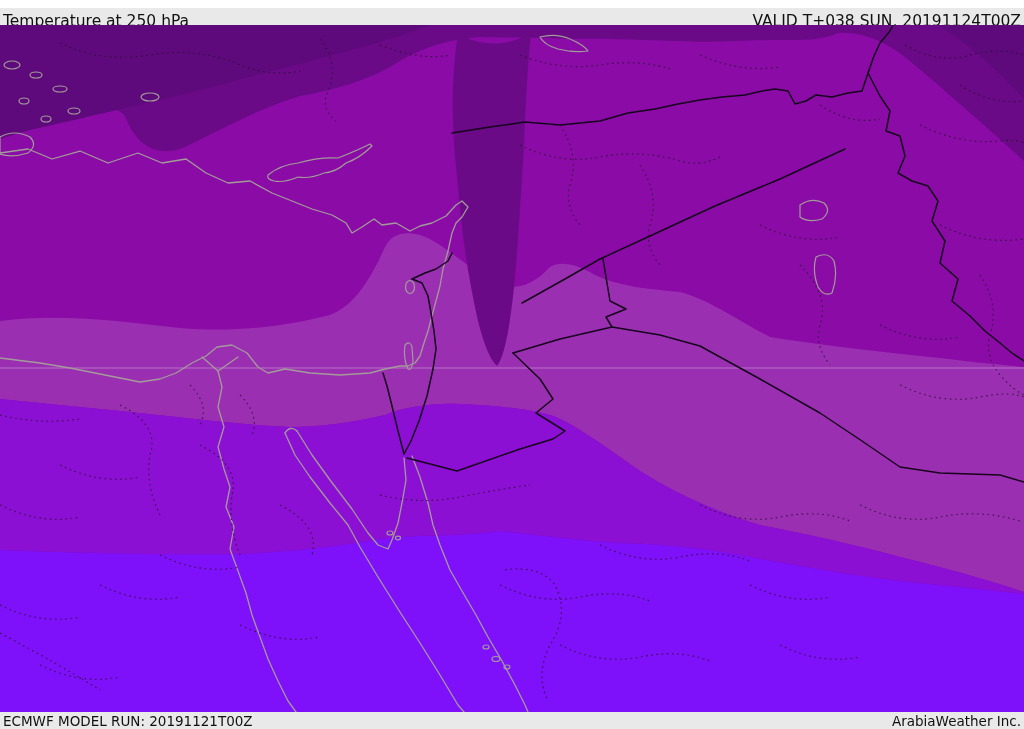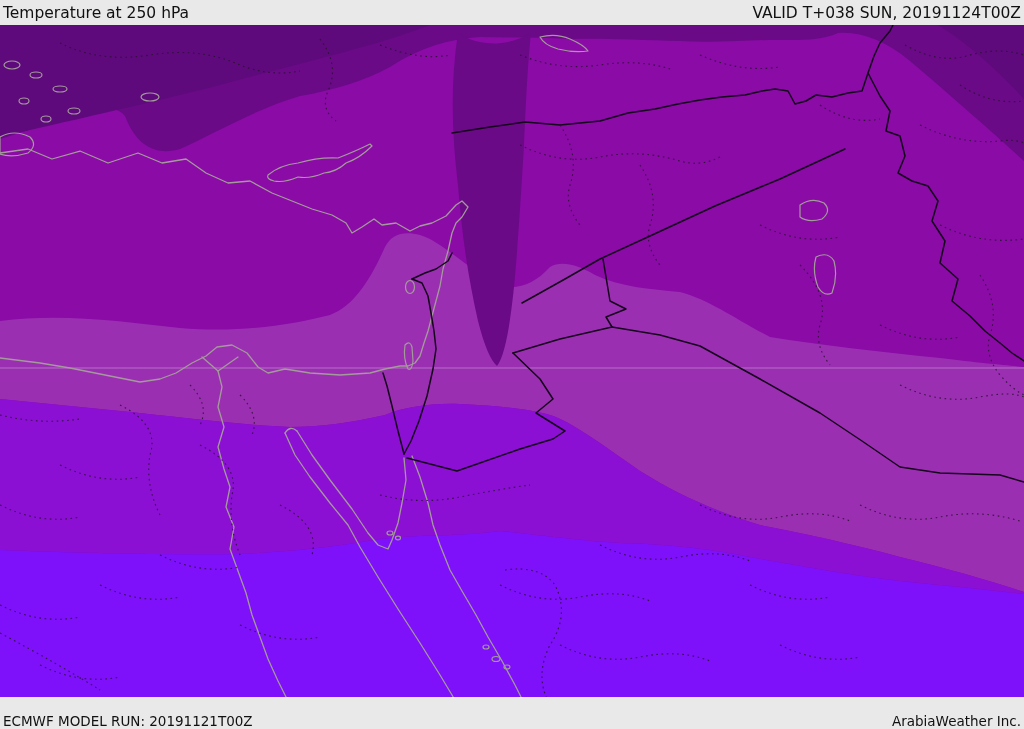"Temperature at 250 hPa" .bar.top { top: 0 -> 8px }
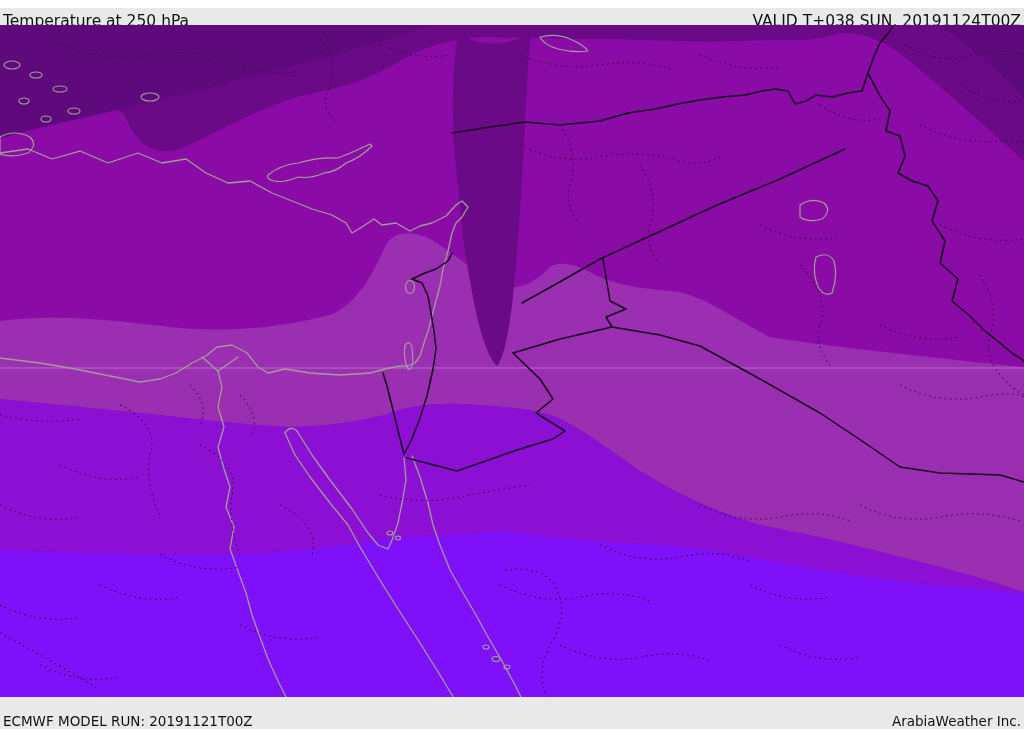"ECMWF MODEL RUN: 20191121T00Z" .bar.bottom { height: 32px -> 17px }
